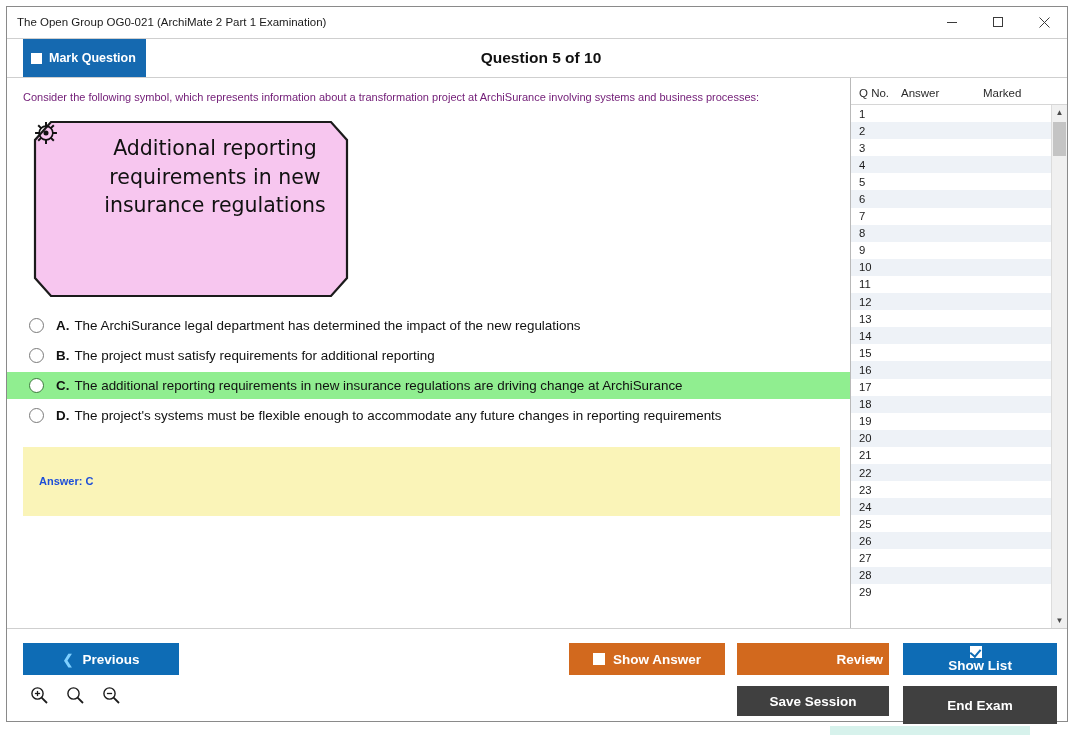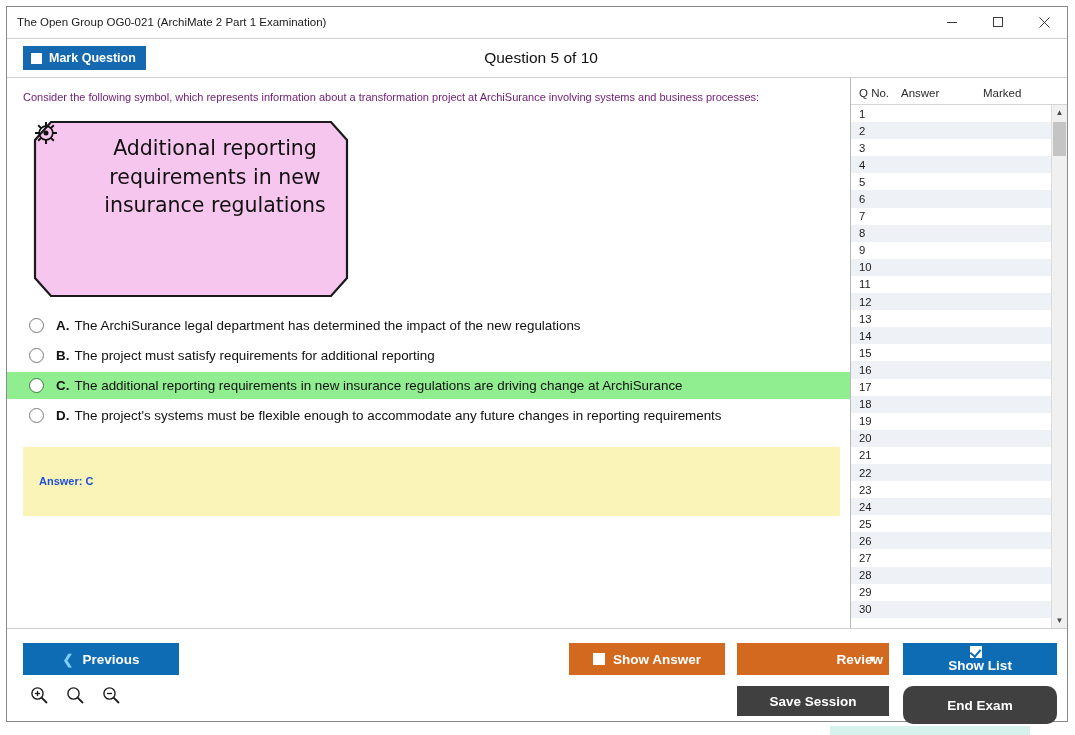"Mark Question" .mark-btn { height: 24px -> 38px }
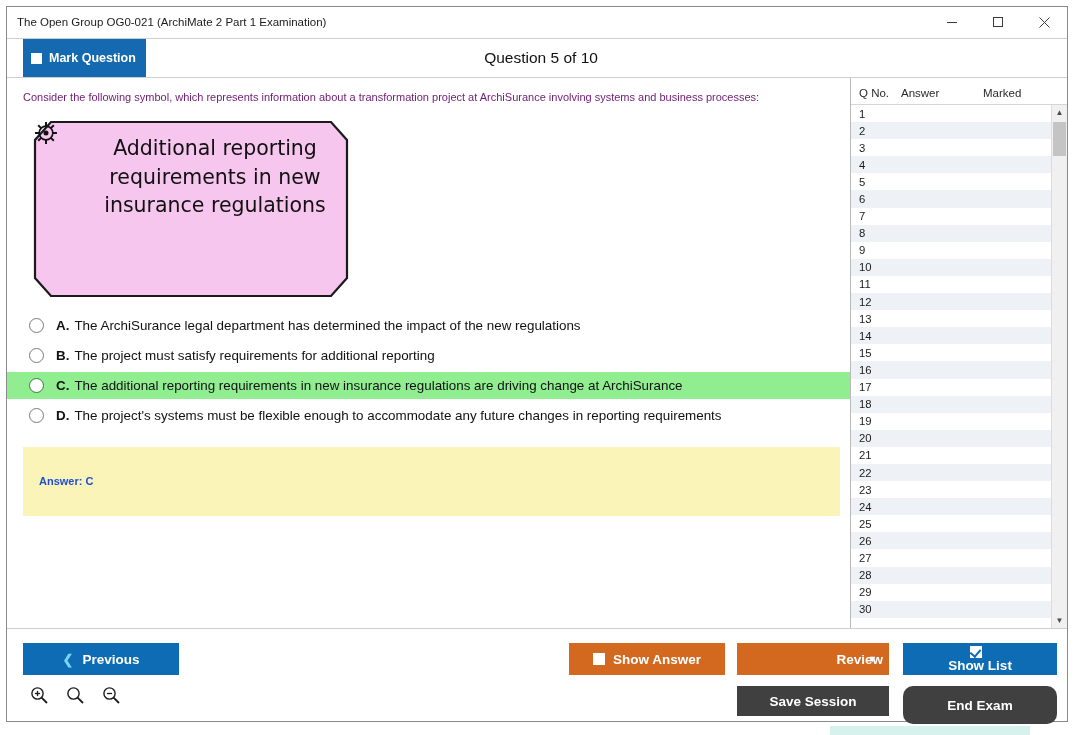"Question 5 of 10" .question-counter { font-weight: normal -> bold }
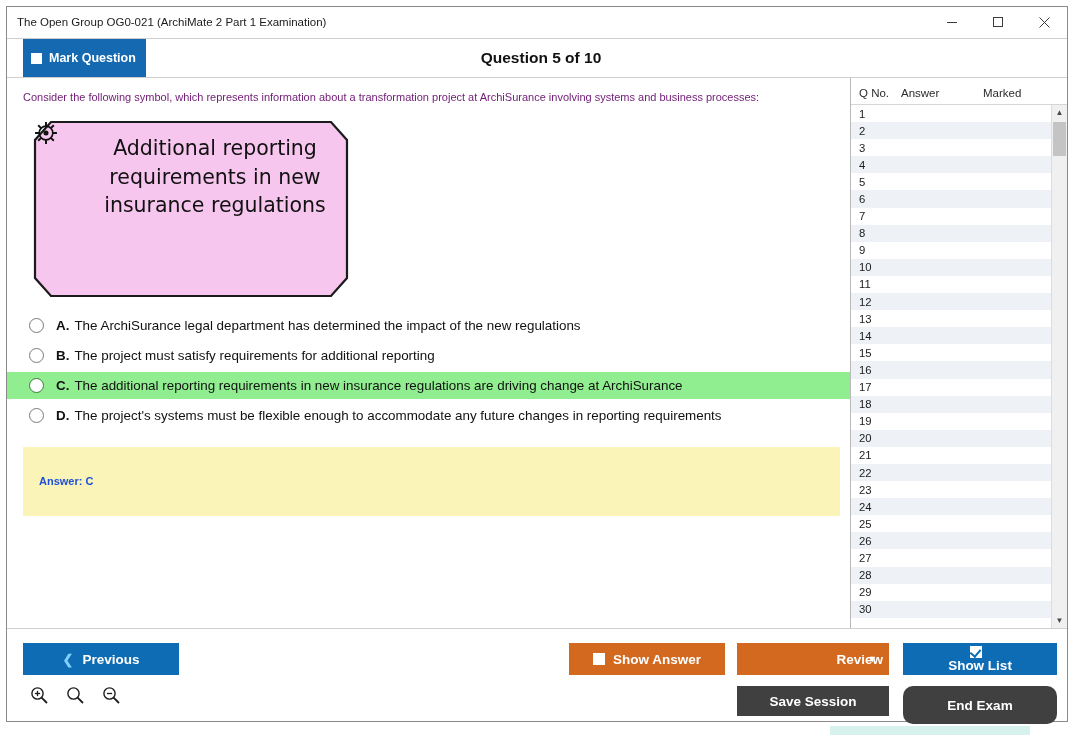"30" div.row { html: <div> <div>30</div> <div></div> <div></div> </div> -> none }
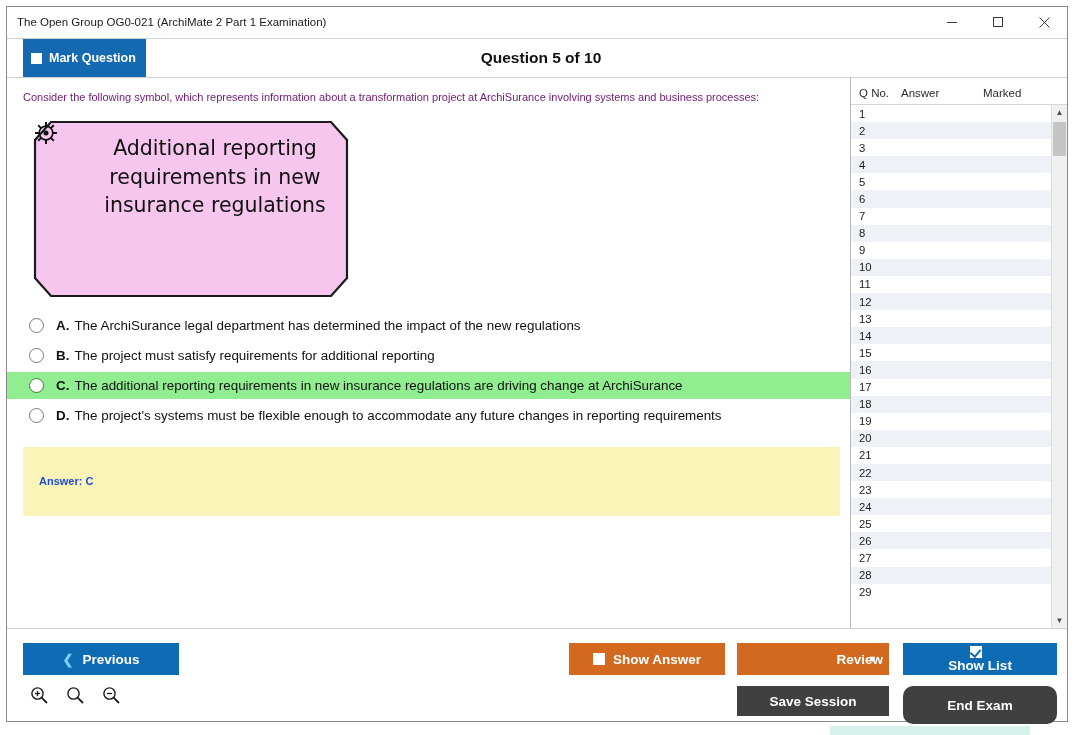"End Exam" .btn-end { border-radius: 10px -> none }
